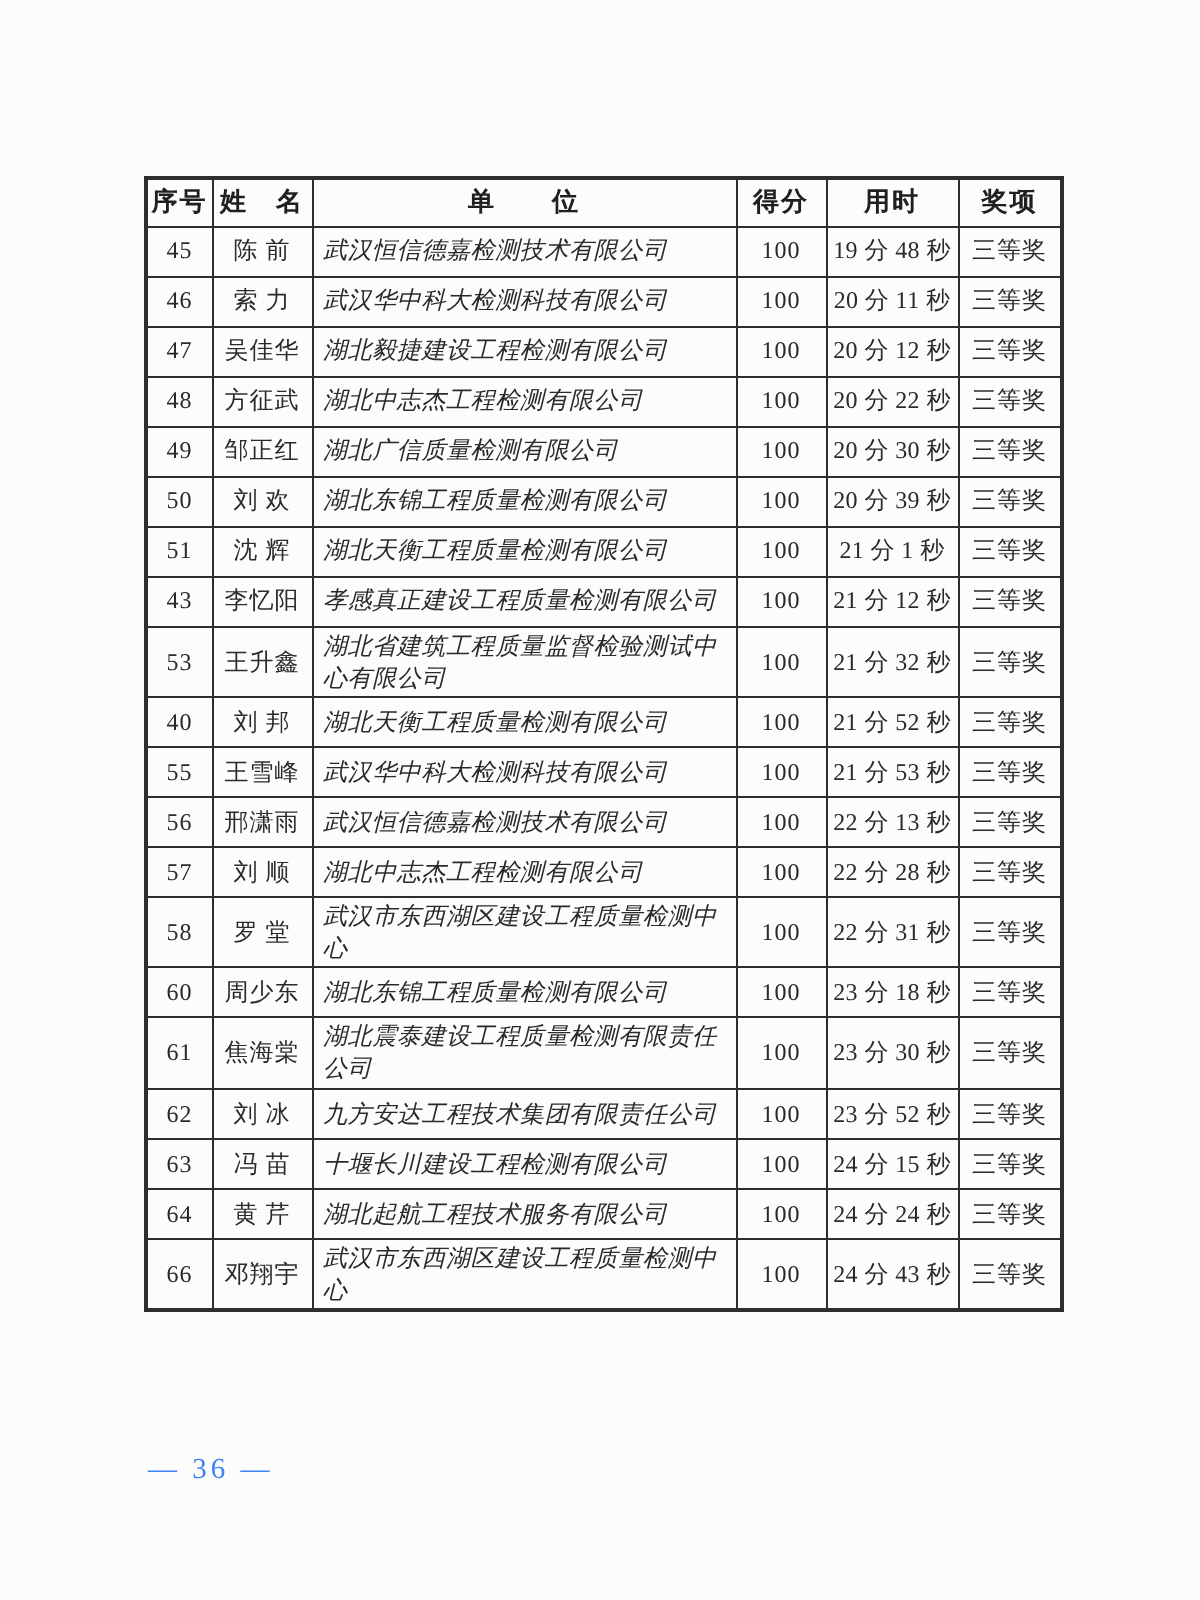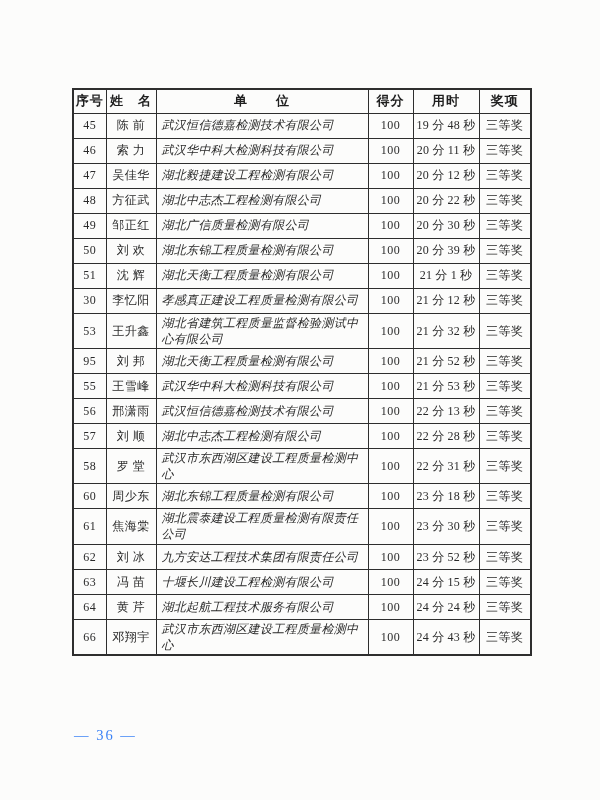"30" td.cell-seq { text: 30 -> 43 }
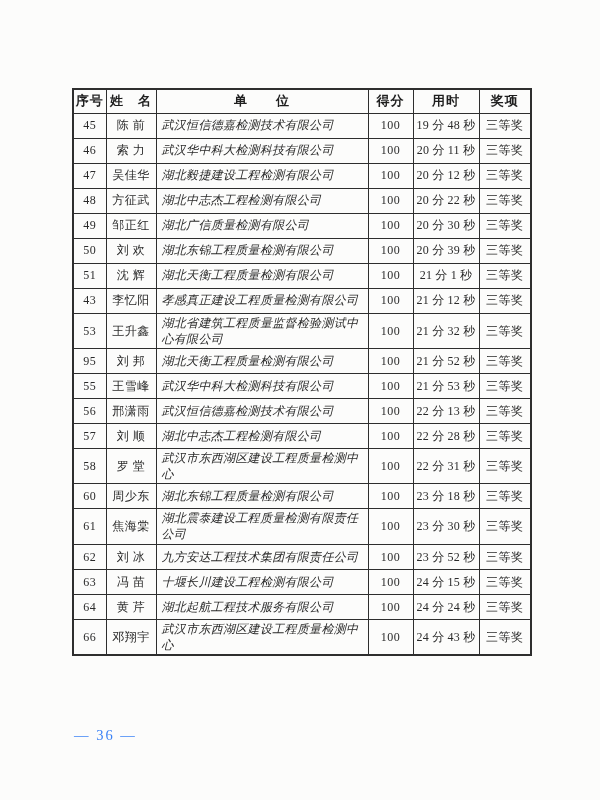"95" td.cell-seq { text: 95 -> 40 }
